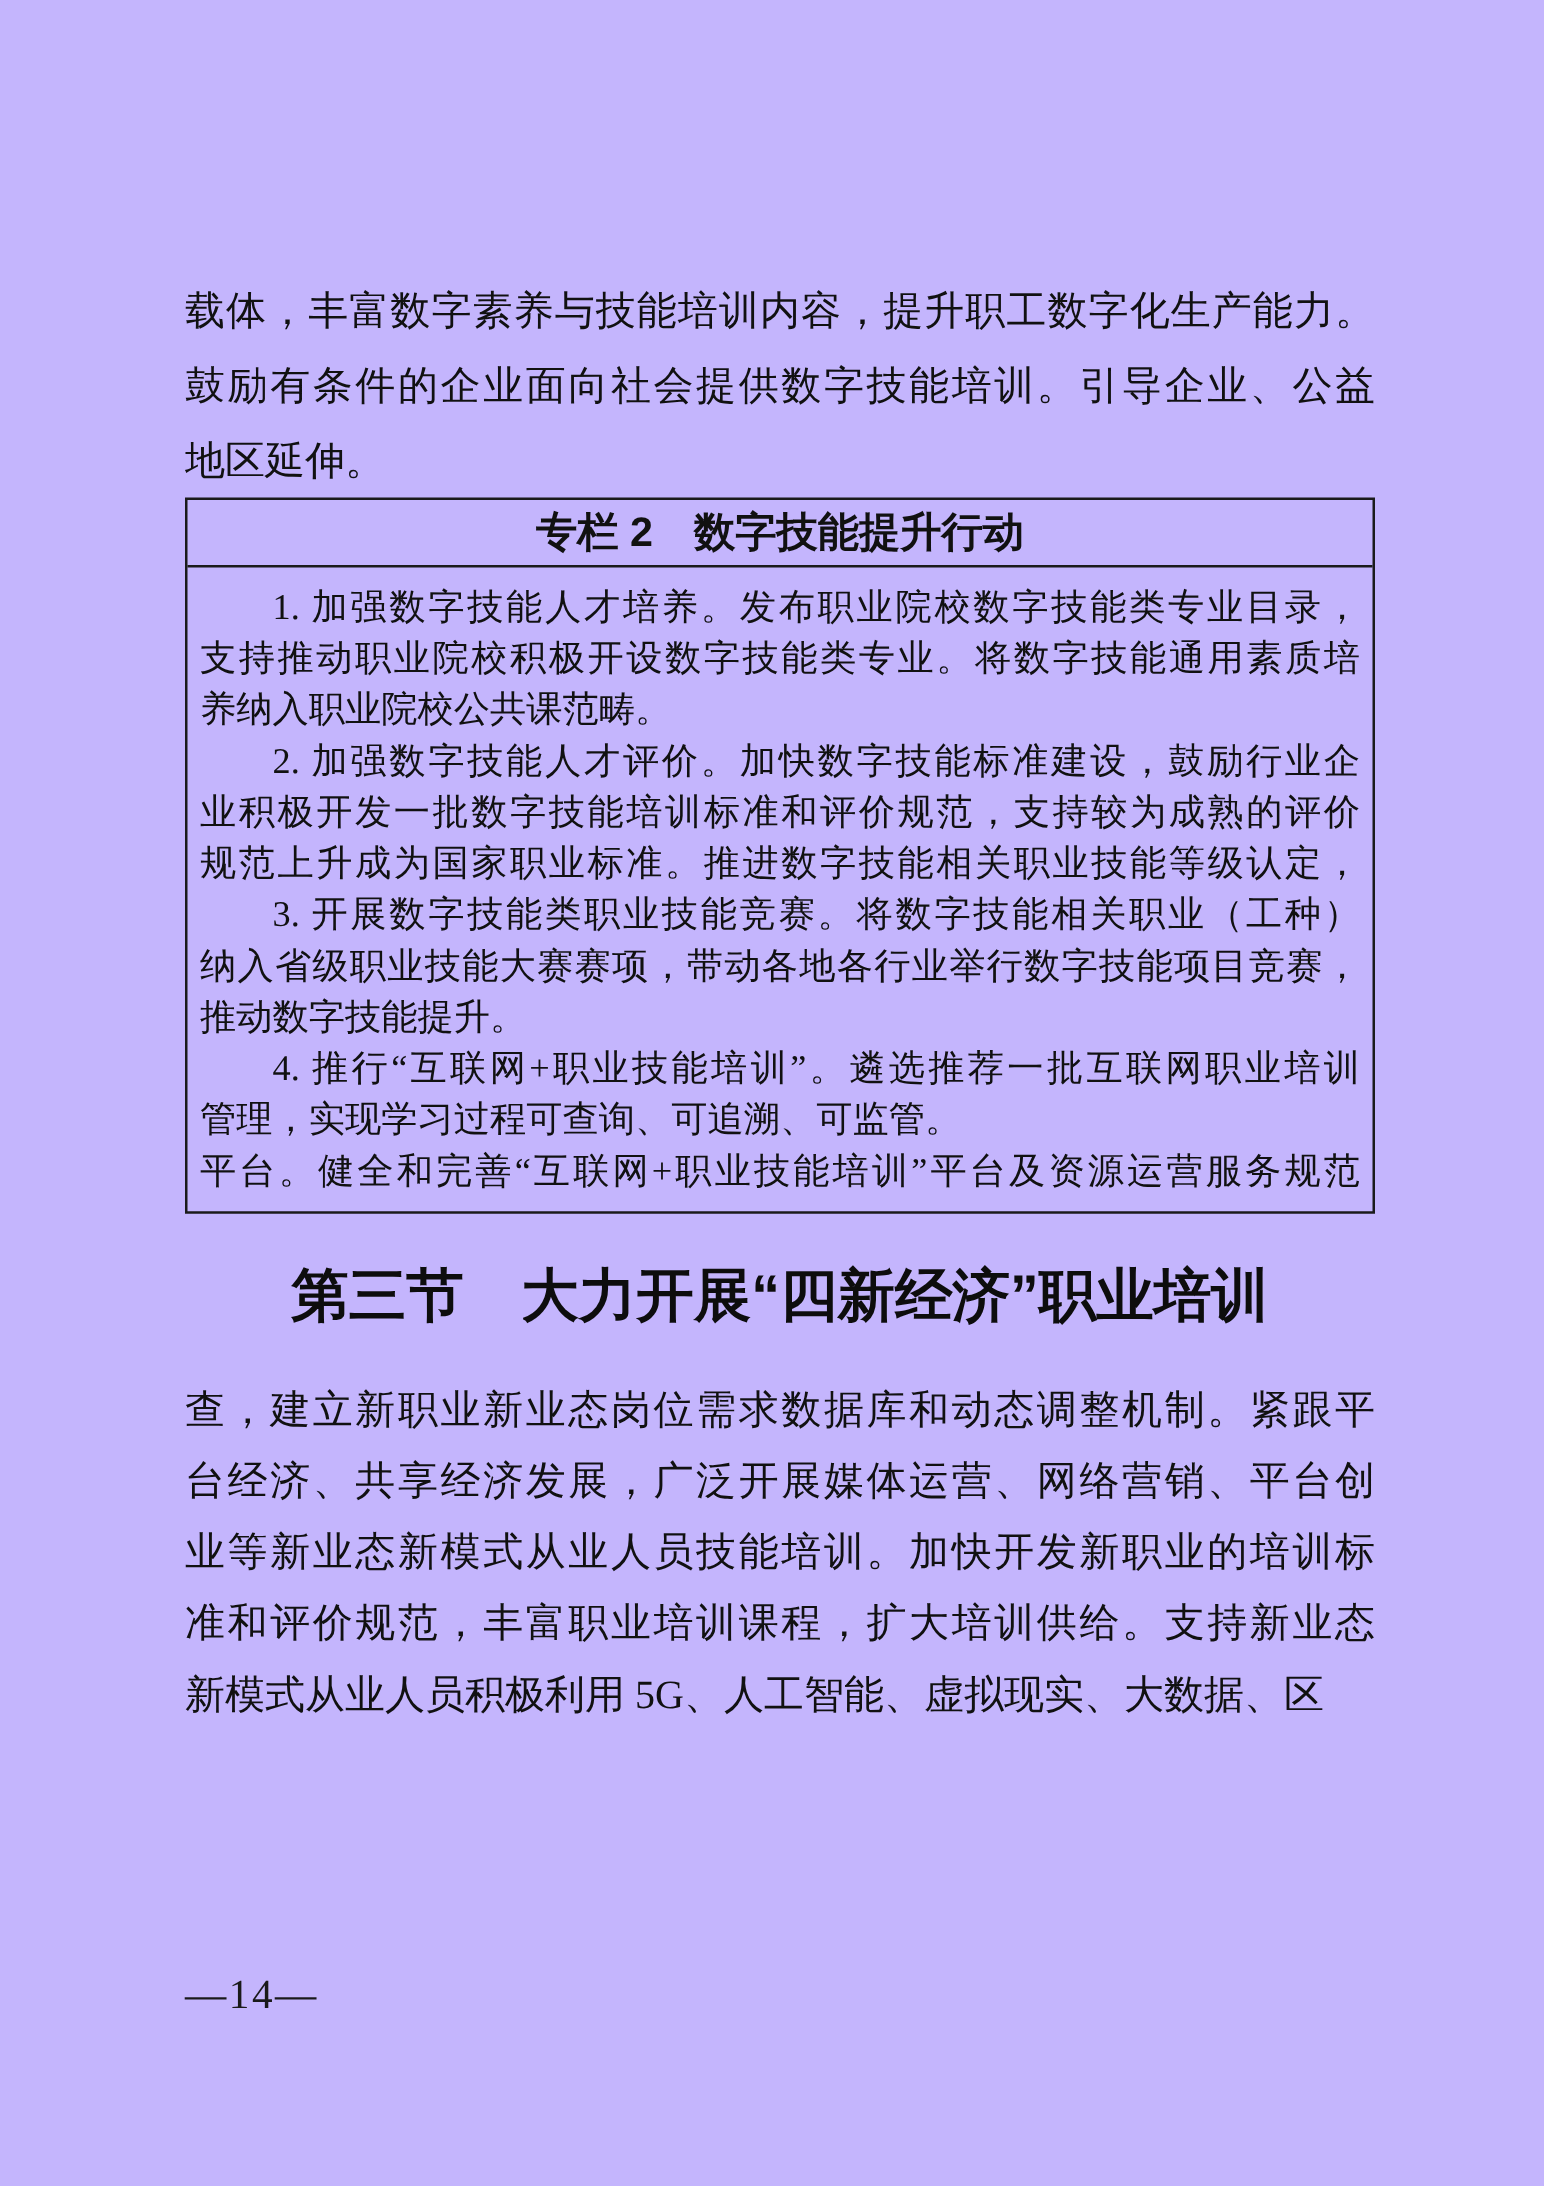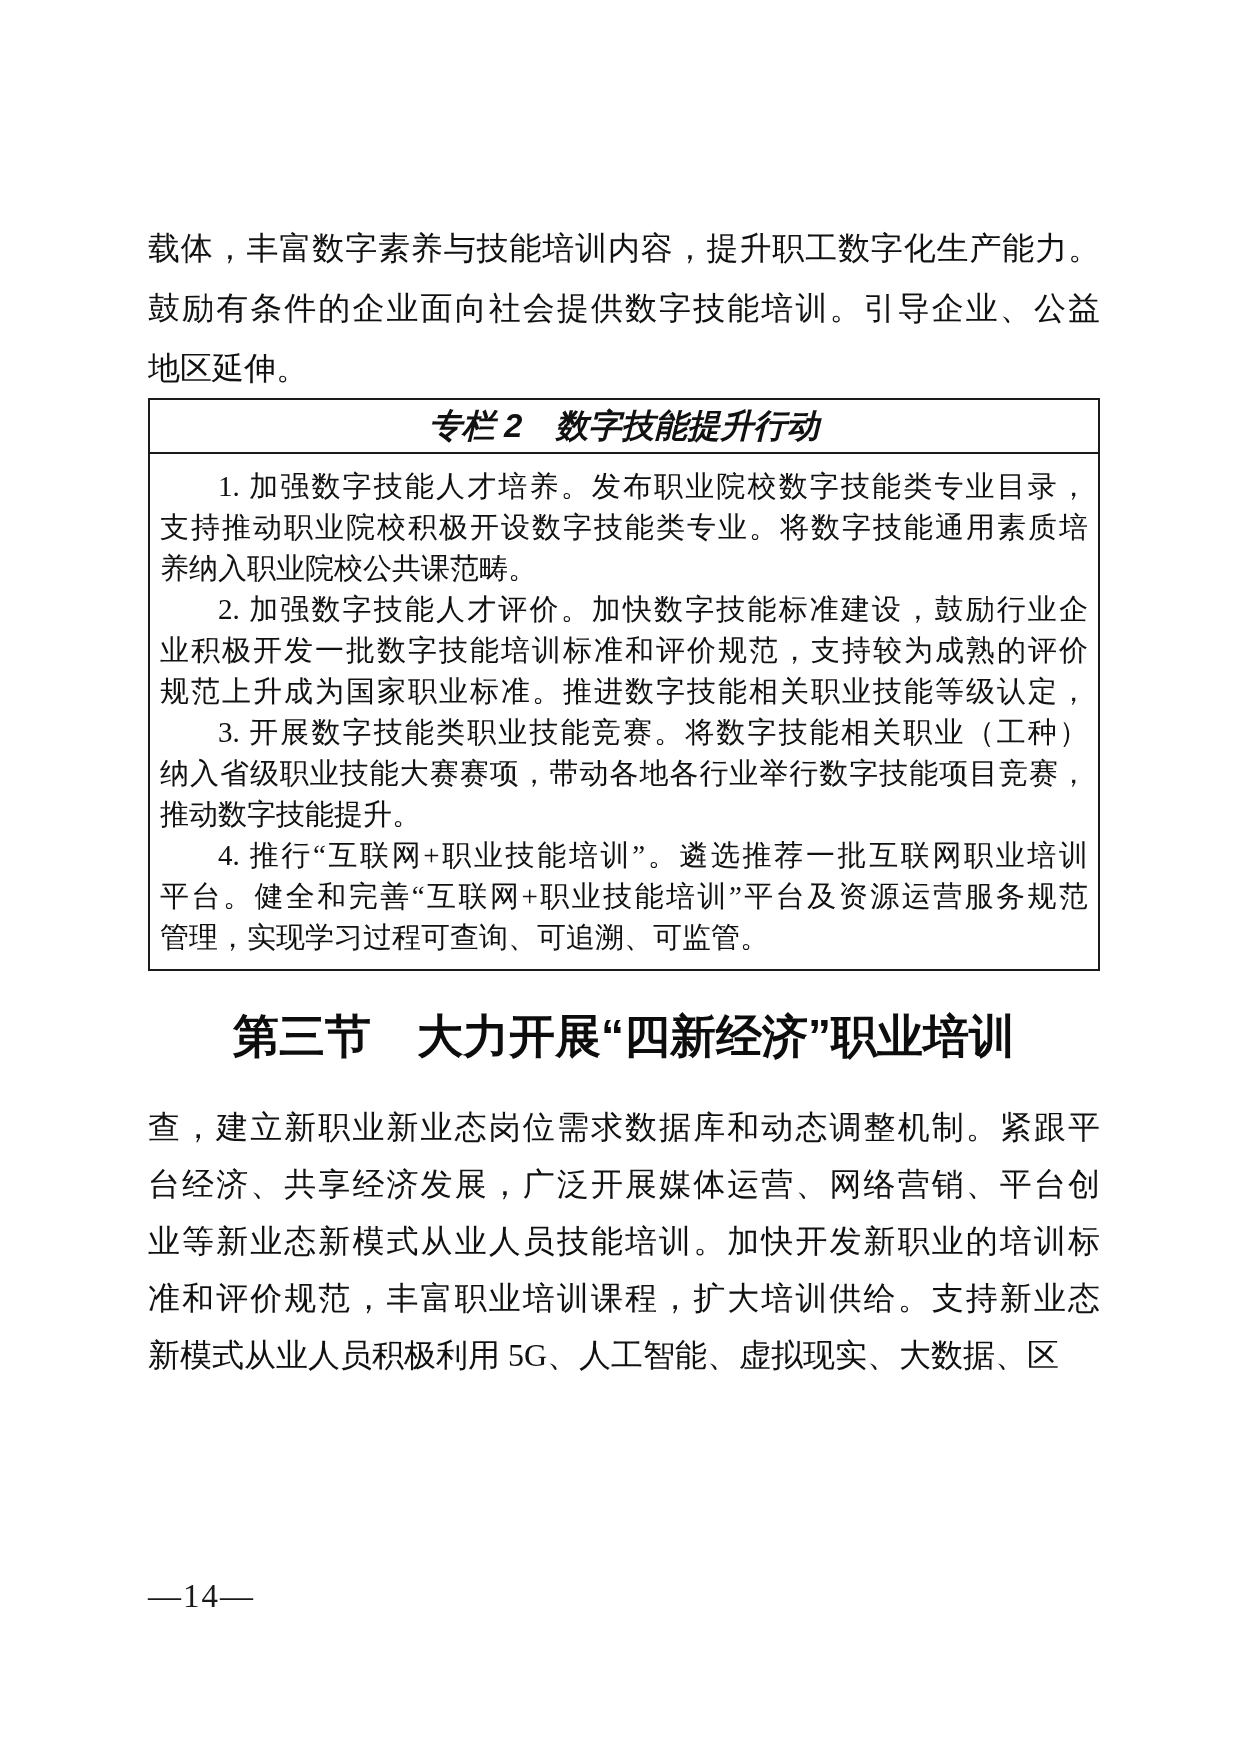"载体，丰富数字素养与技能培训内容，提升职工数字化生产能力。" .page { background: #ffffff -> #c4b5fd }
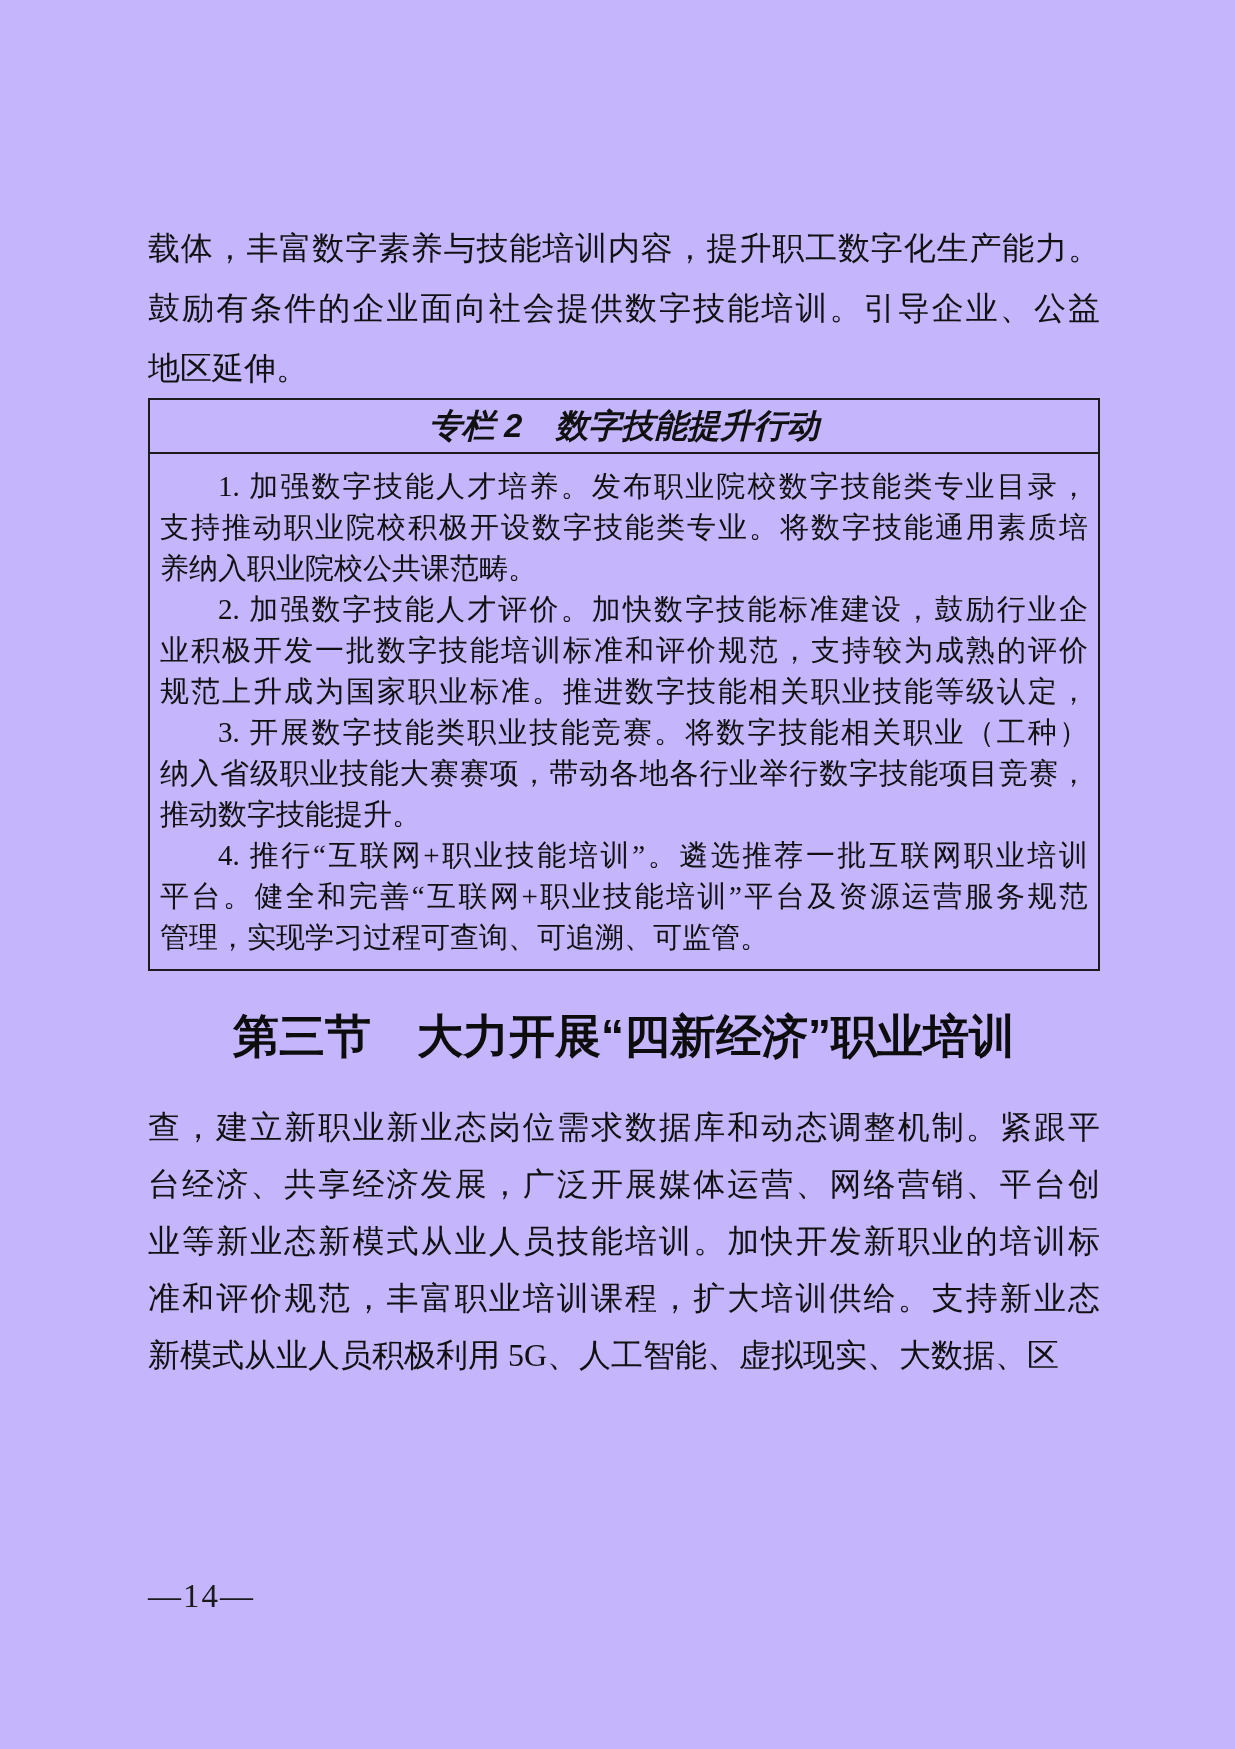"专栏 2 数字技能提升行动" .callout-title { font-style: italic -> none }
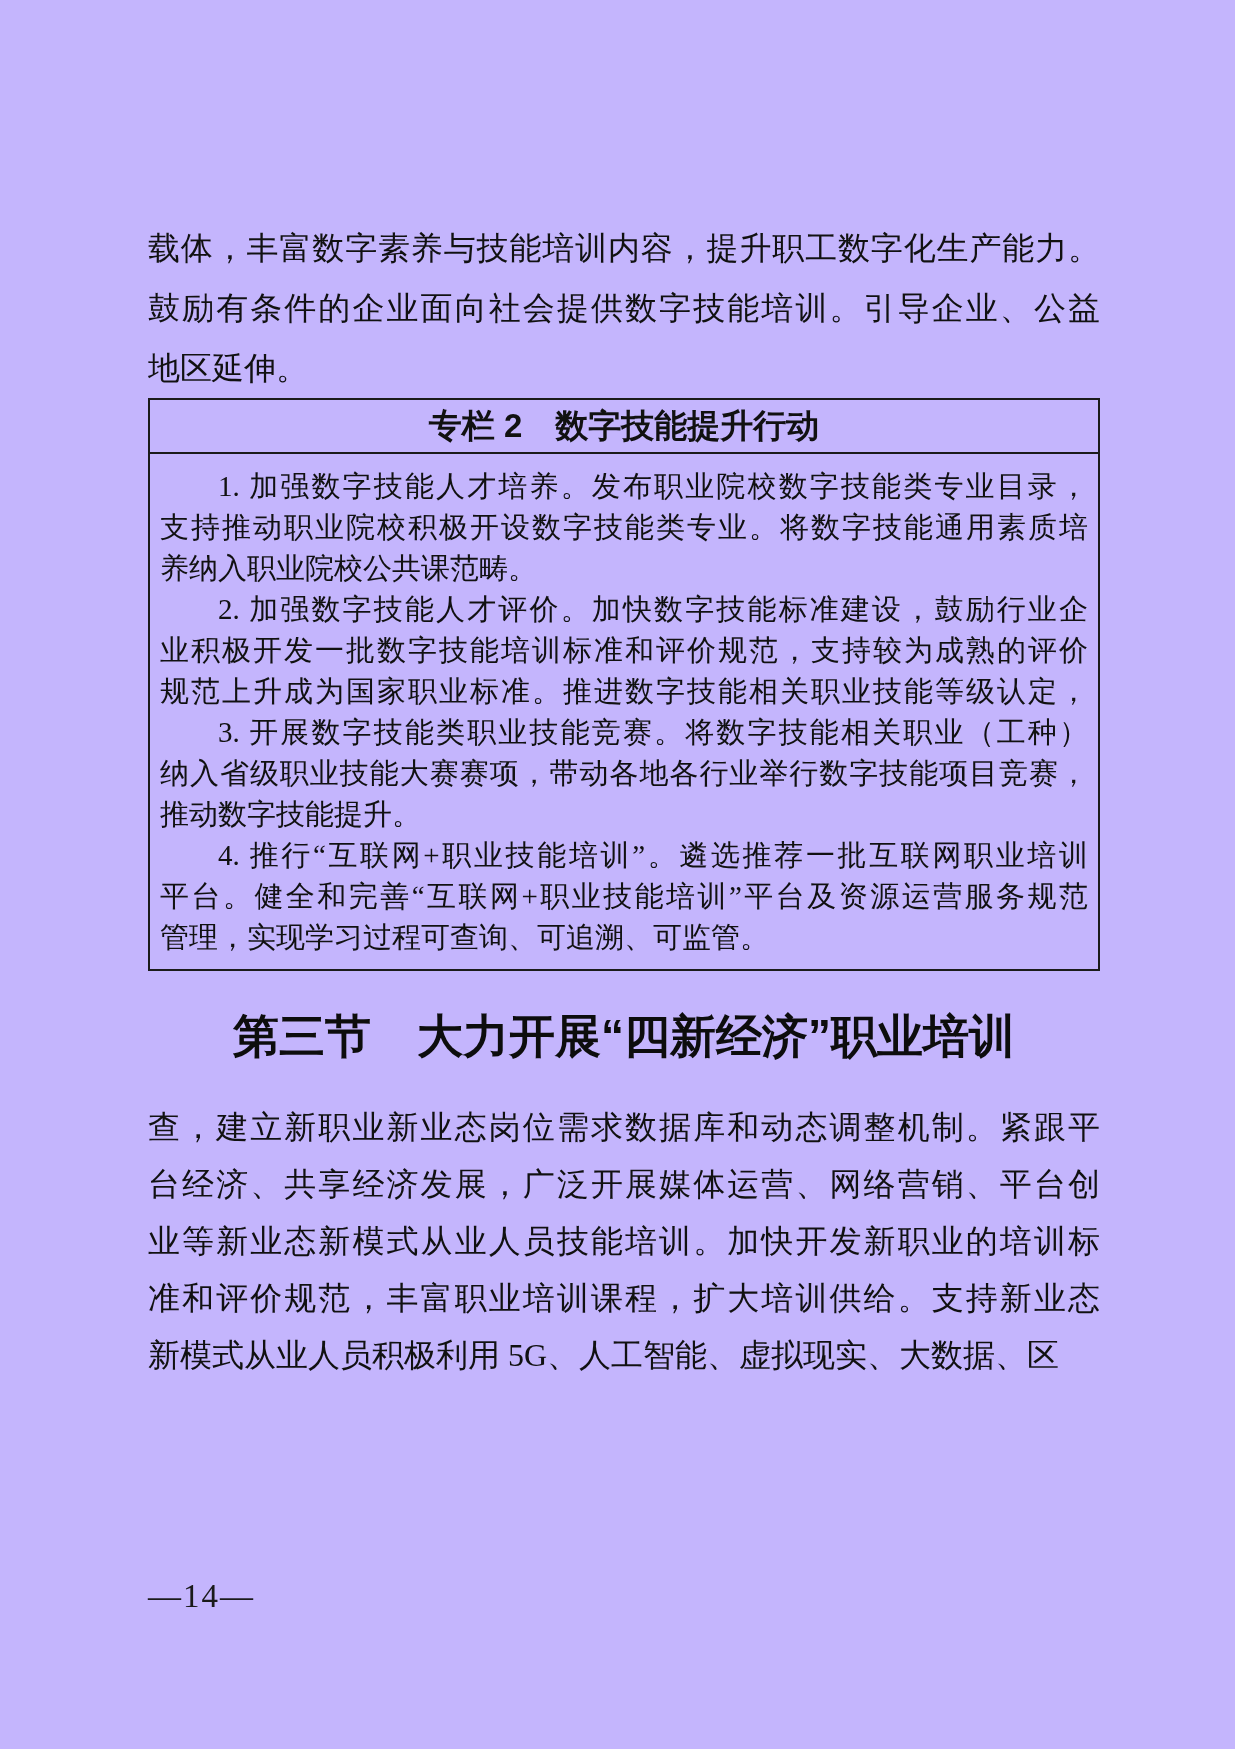"平台。健全和完善“互联网+职业技能培训”平台及资源运营服务规范" div.line { order: before "管理，实现学习过程可查询、可追溯、可监管。" -> after "管理，实现学习过程可查询、可追溯、可监管。" }
